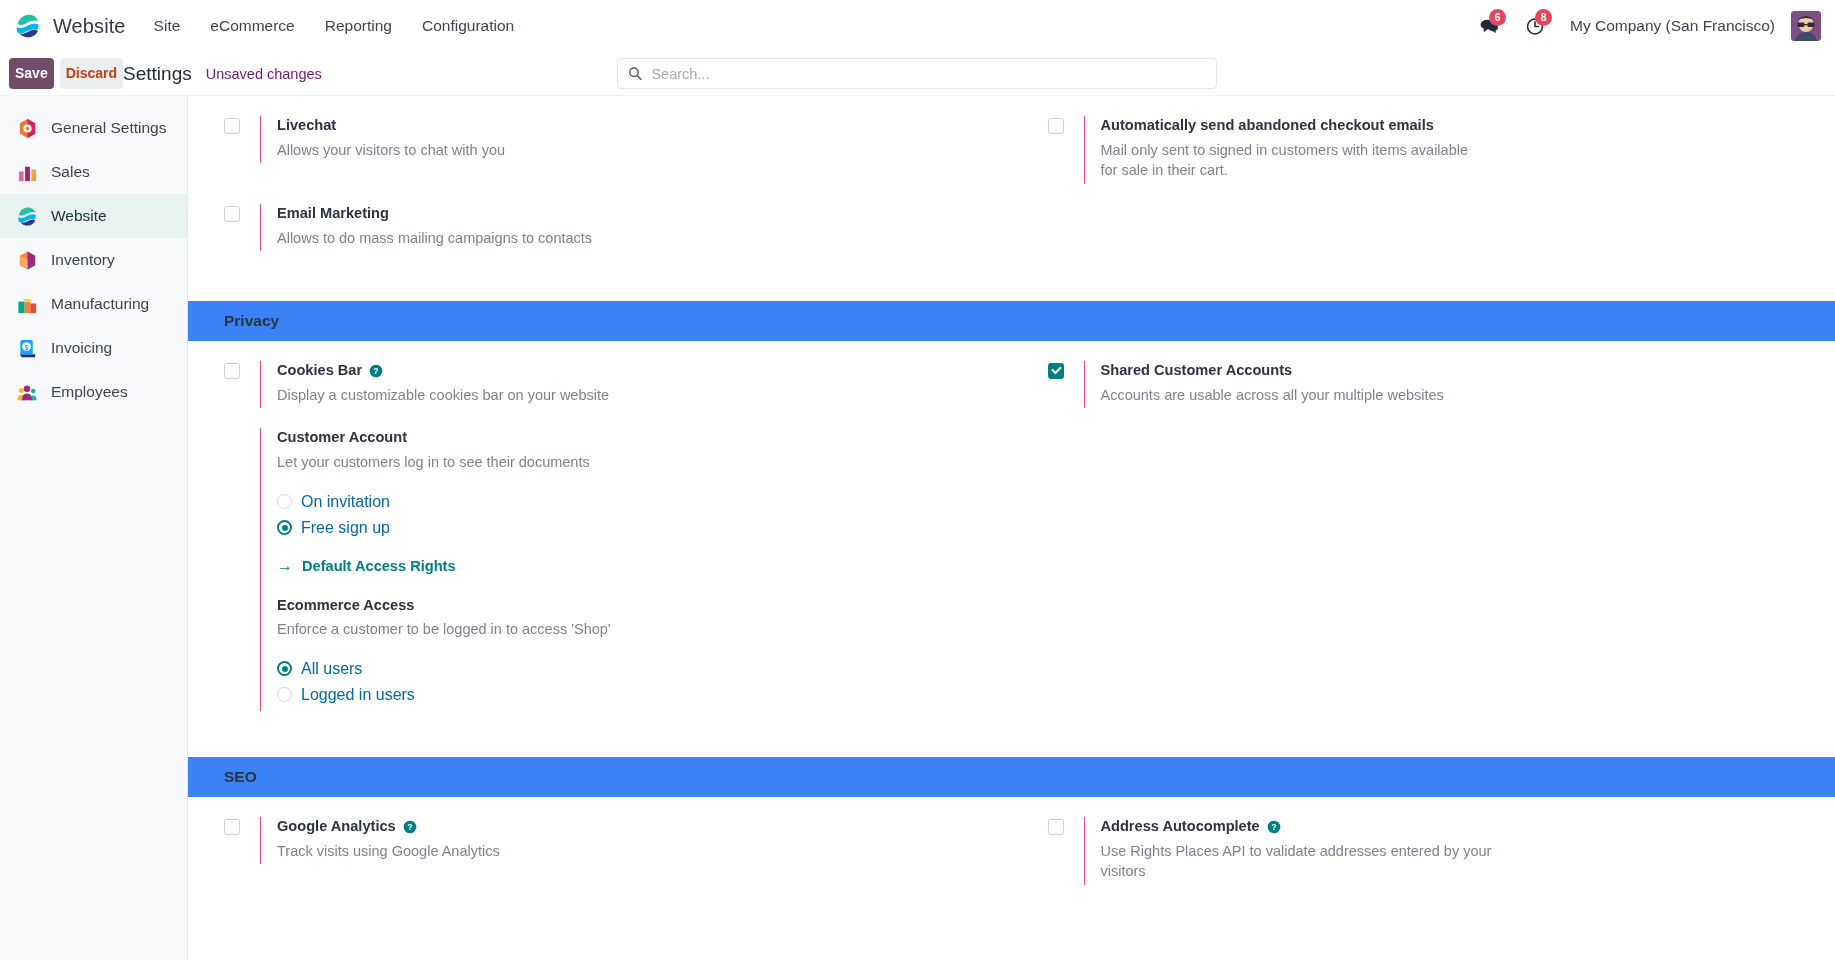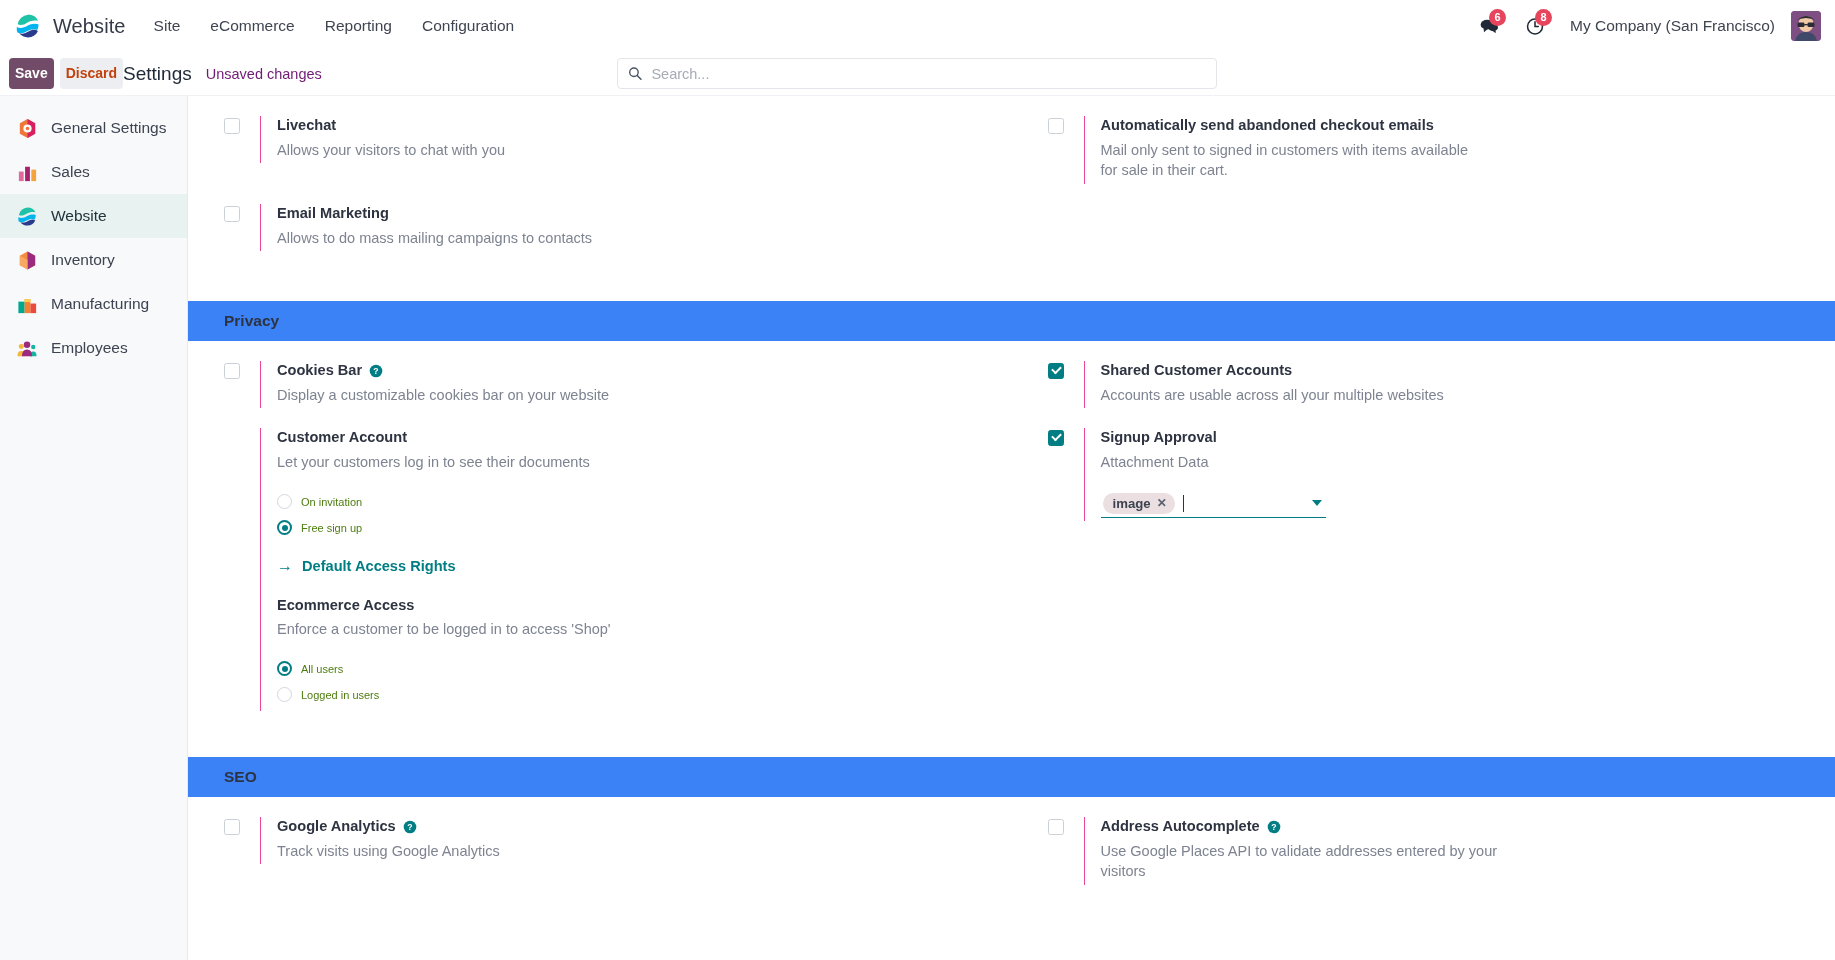"Invoicing" div.side-item { html: none -> <div> <span> <svg> <path></path> <rect></rect> <circle></circle> <text>$</text> </svg> </span> <span>Invoicing</span> </div> }
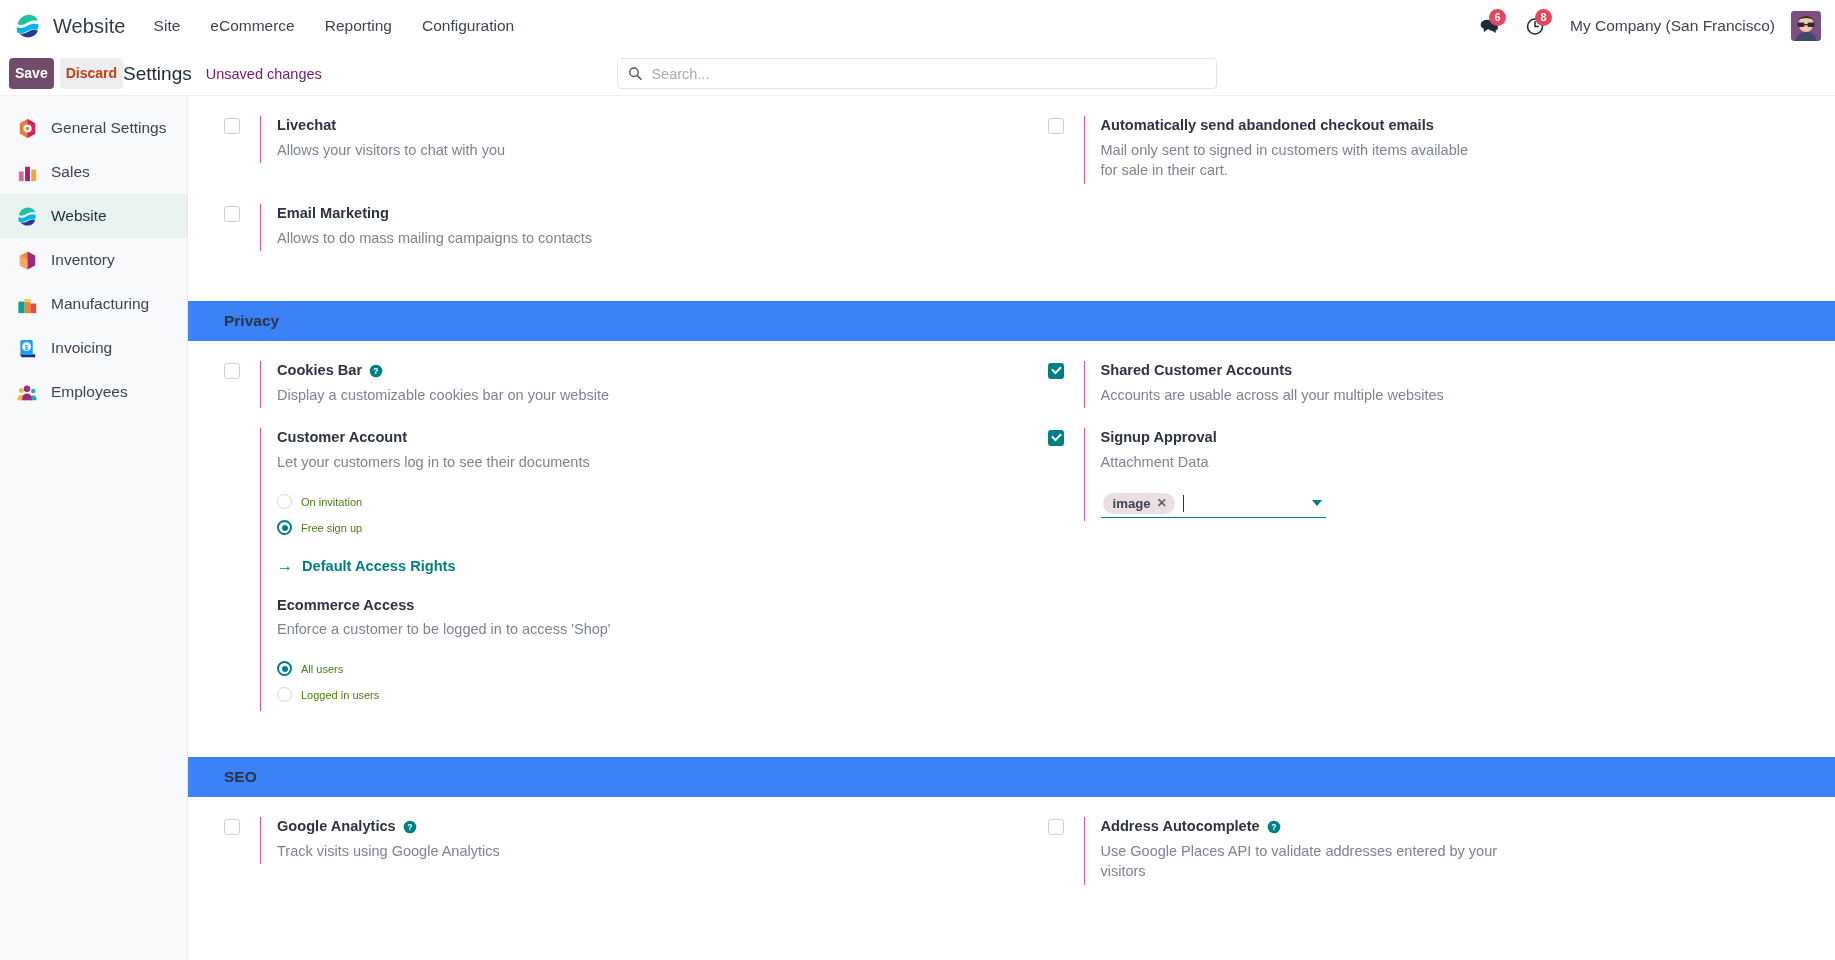"Signup Approval" div.setting-block { html: <div> <span> <span></span> </span> <div> <div> <span>Signup Approval</span> </div> <div>Attachment Data</div> <div> <div> <span> <span>image</span> <span>✕</span> </span> <span> <span></span> </span> <span></span> </div> </div> </div> </div> -> none }
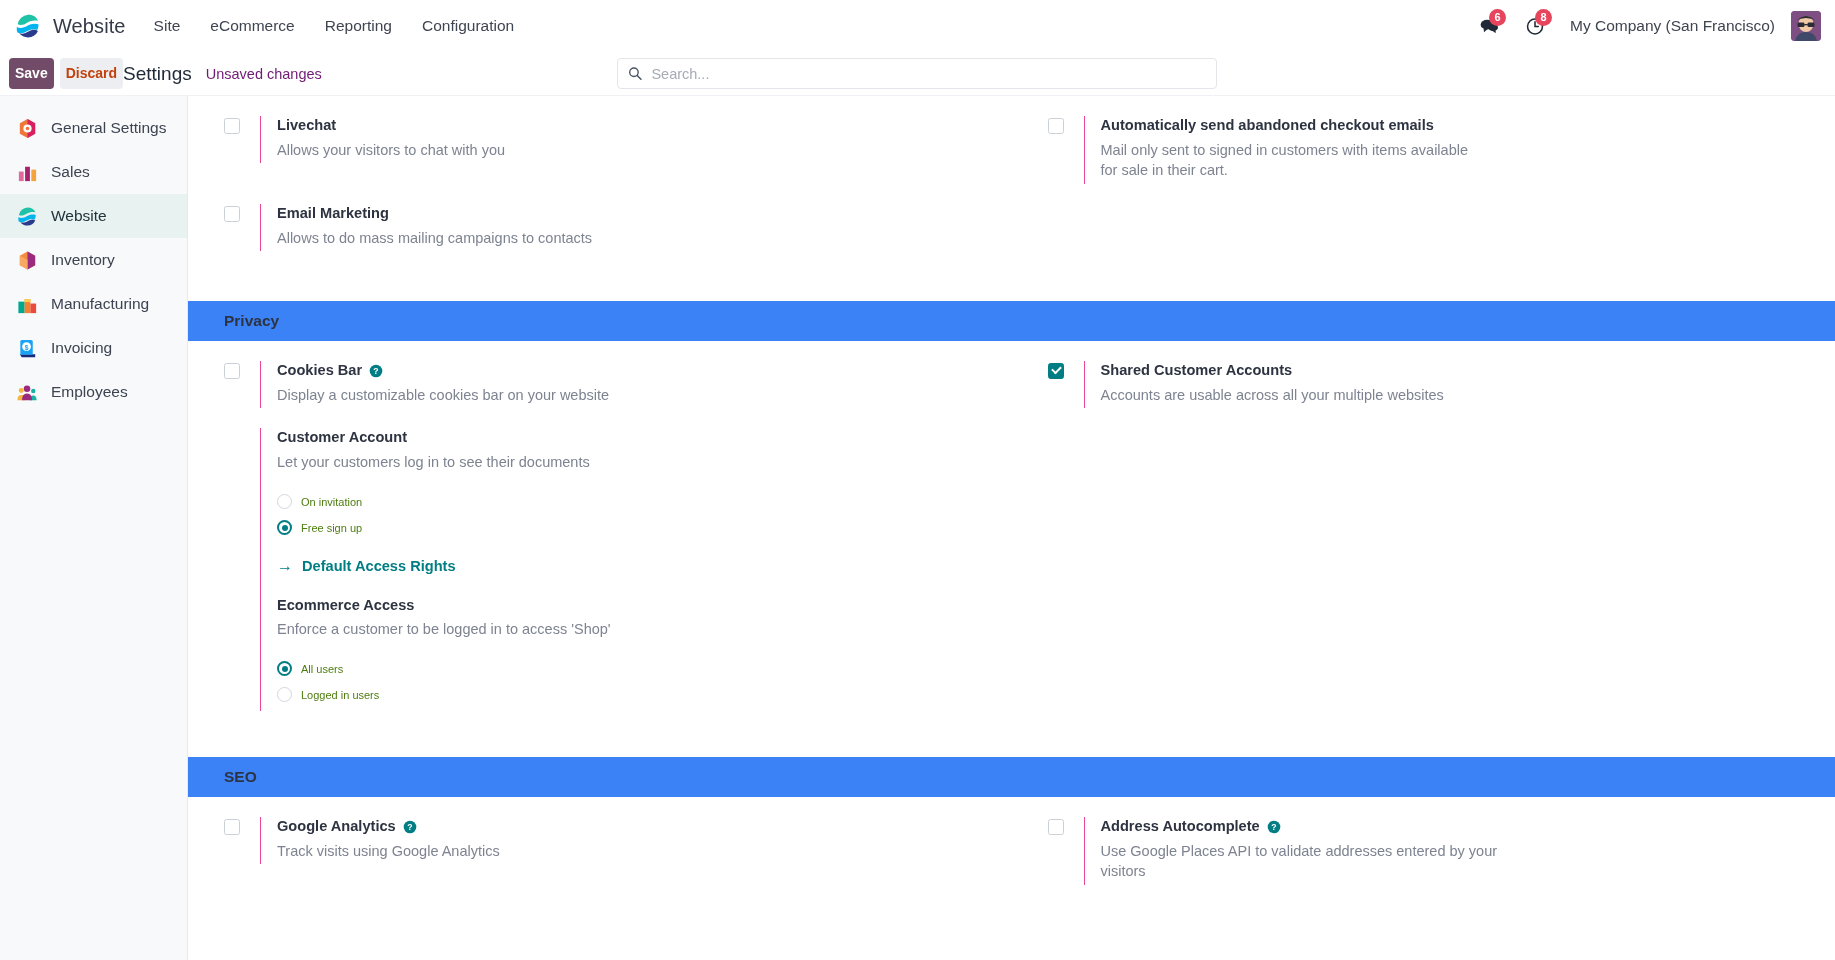"On invitation" .radio-label { color: #4d7c0f -> #0369a1; font-size: 11px -> 16px }
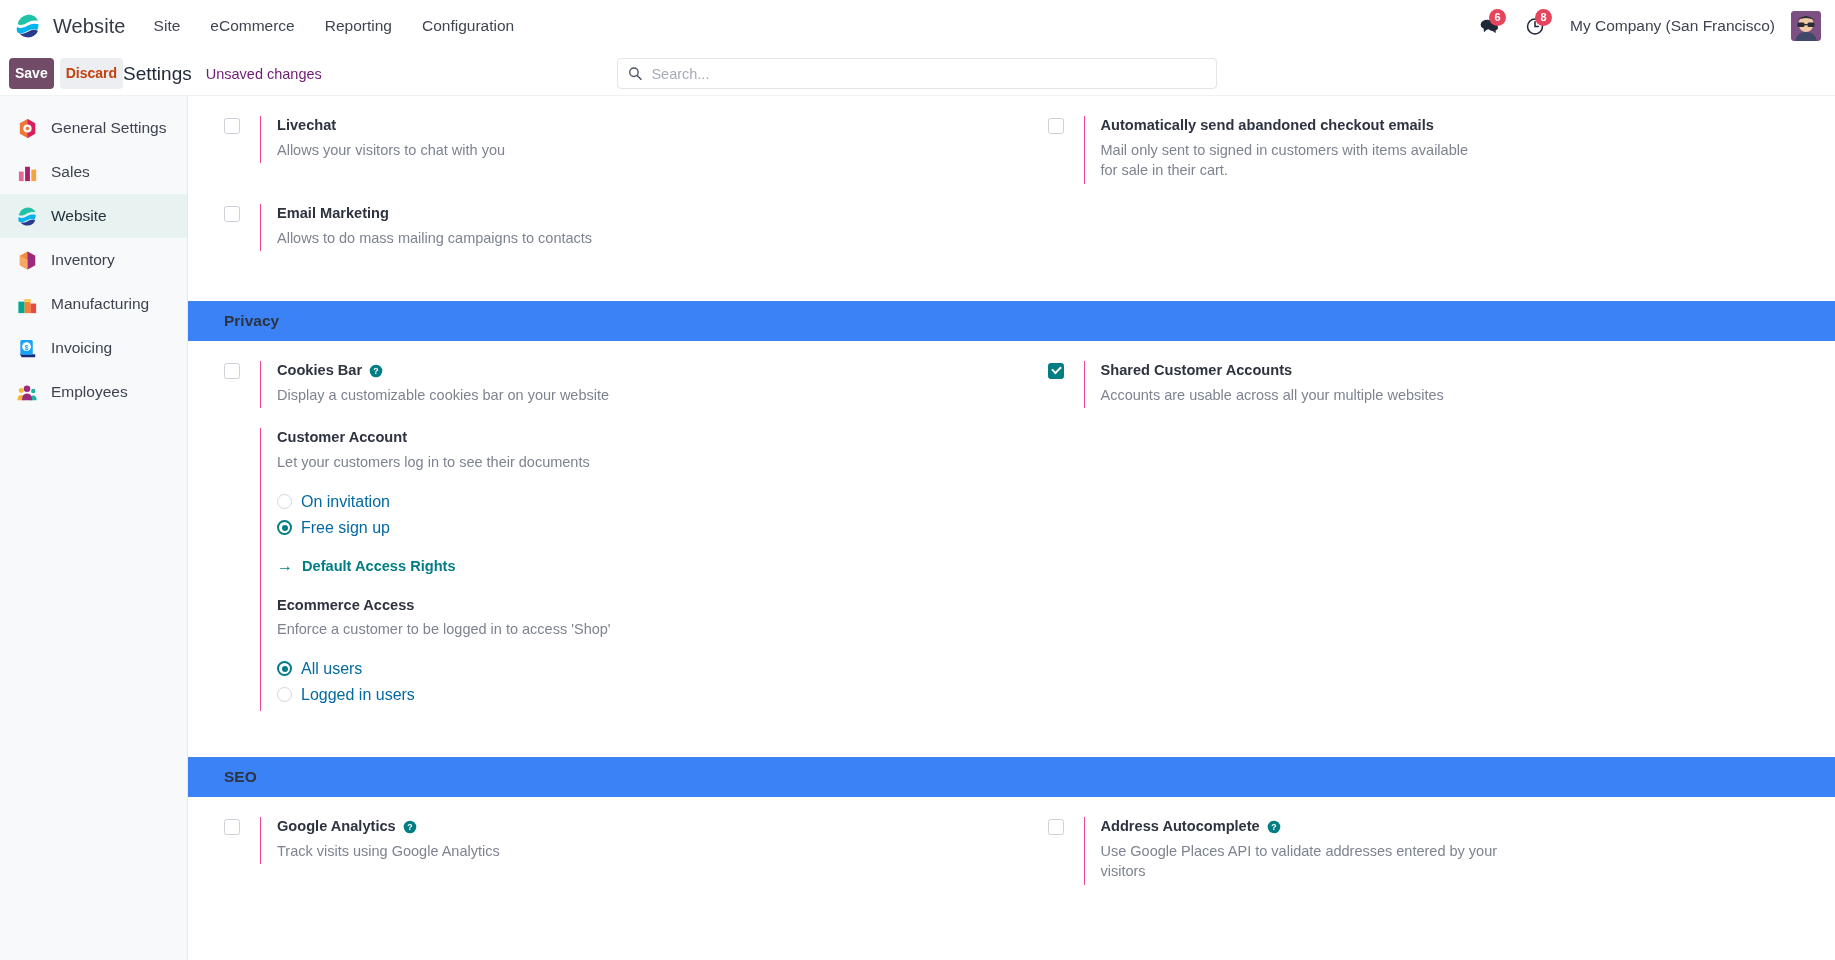"Use Google Places API to" div.s-desc { text: Google -> Rights }
